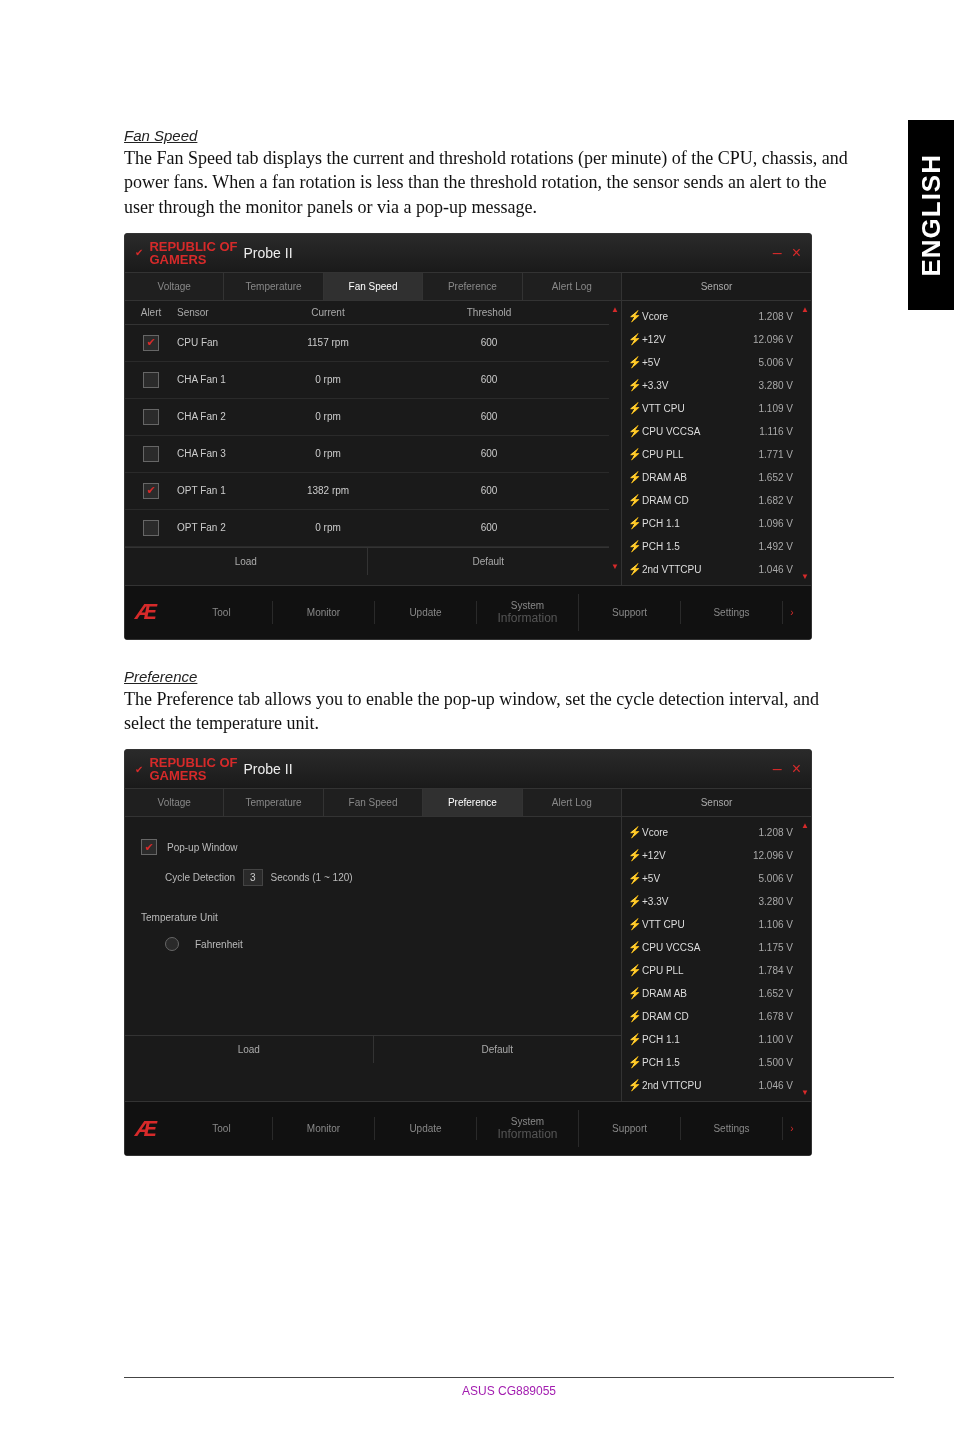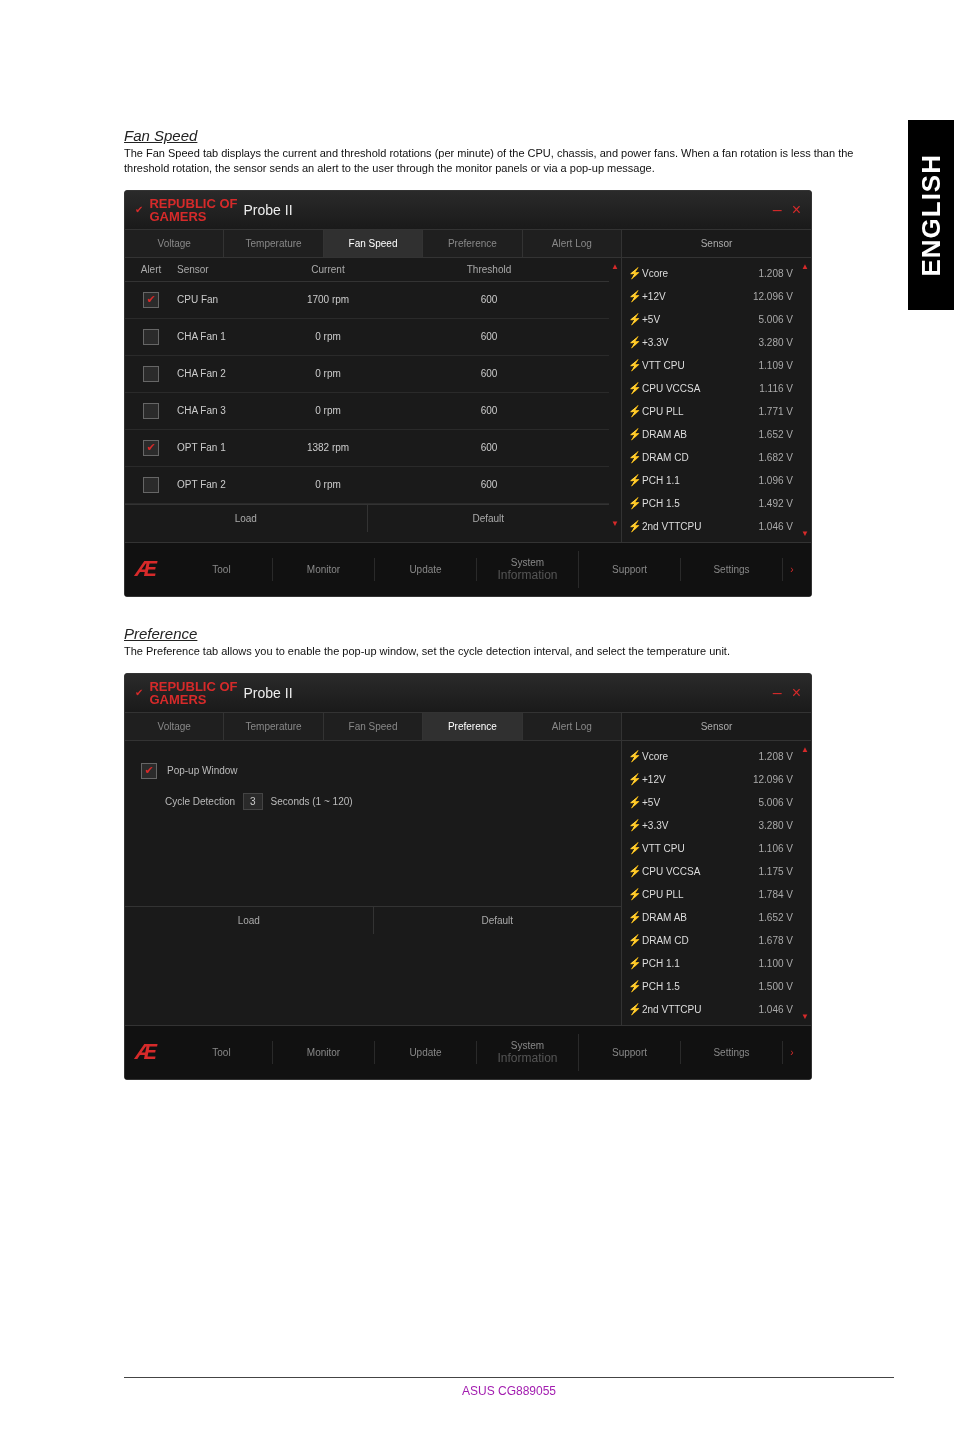"The Fan Speed tab displays" .body-text { font-family: none -> Liberation Serif, serif; font-size: 11px -> 18px }
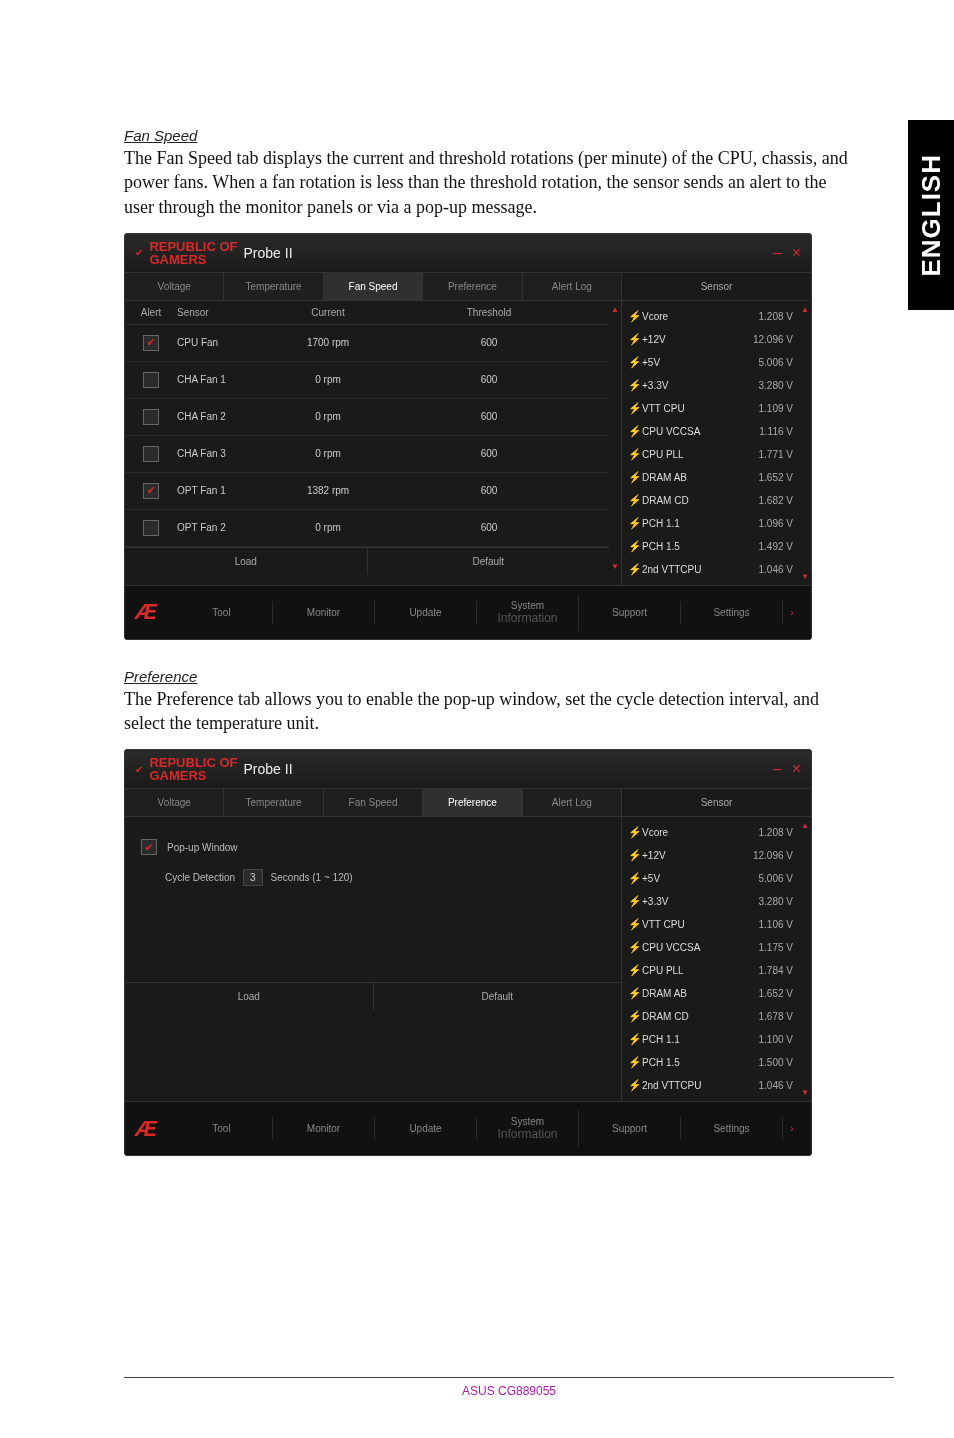"1700 rpm" div.col-current { text: 1700 -> 1157 }
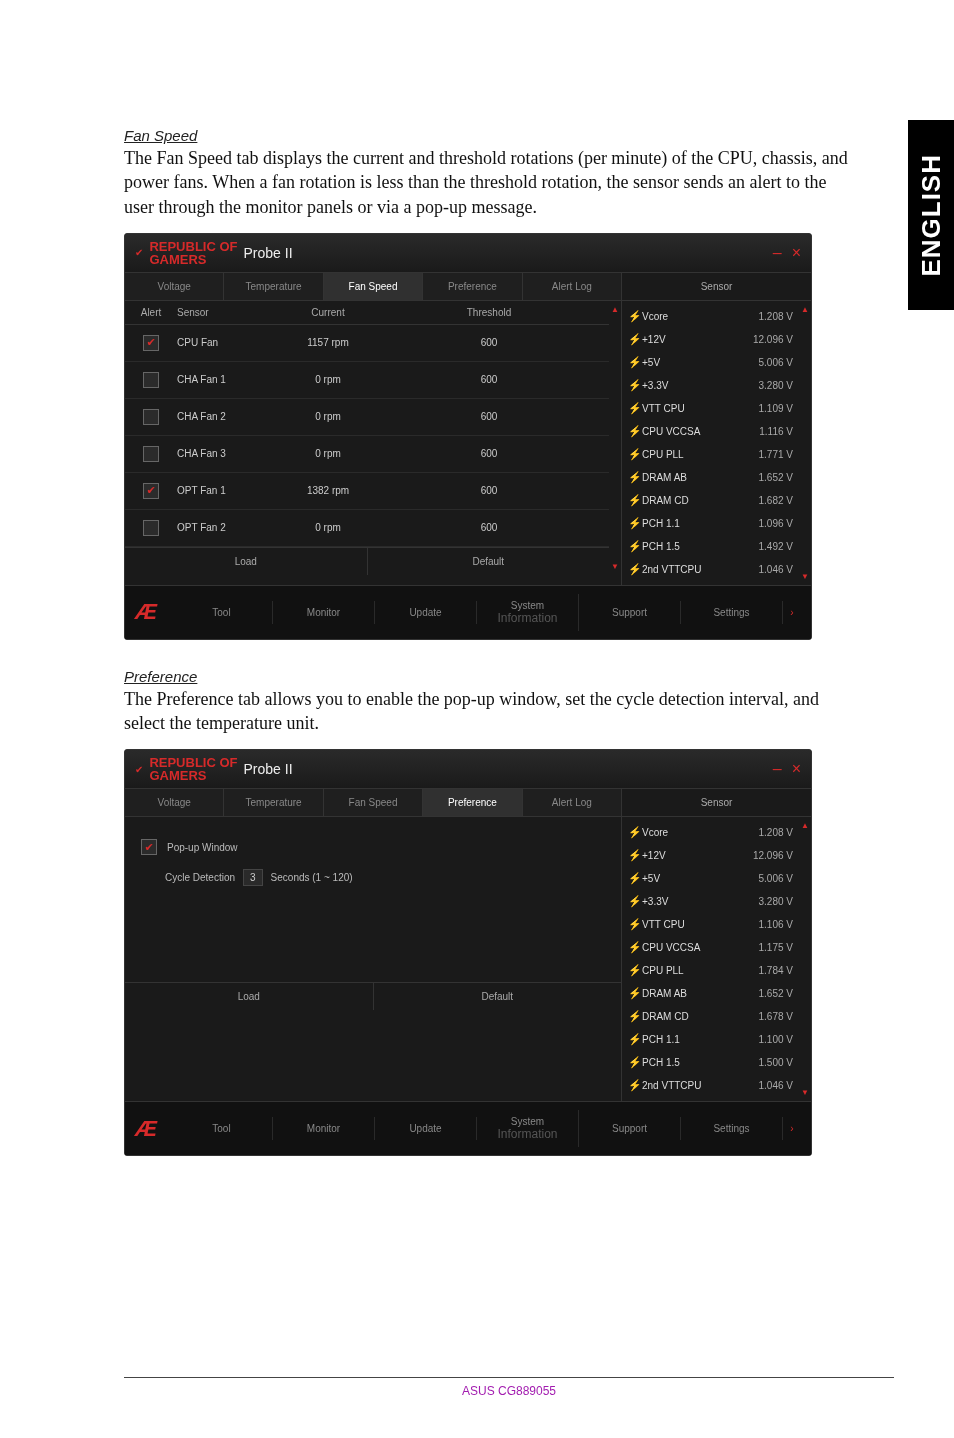"Temperature Unit" div.pref-row { html: none -> <div>Temperature Unit</div> }
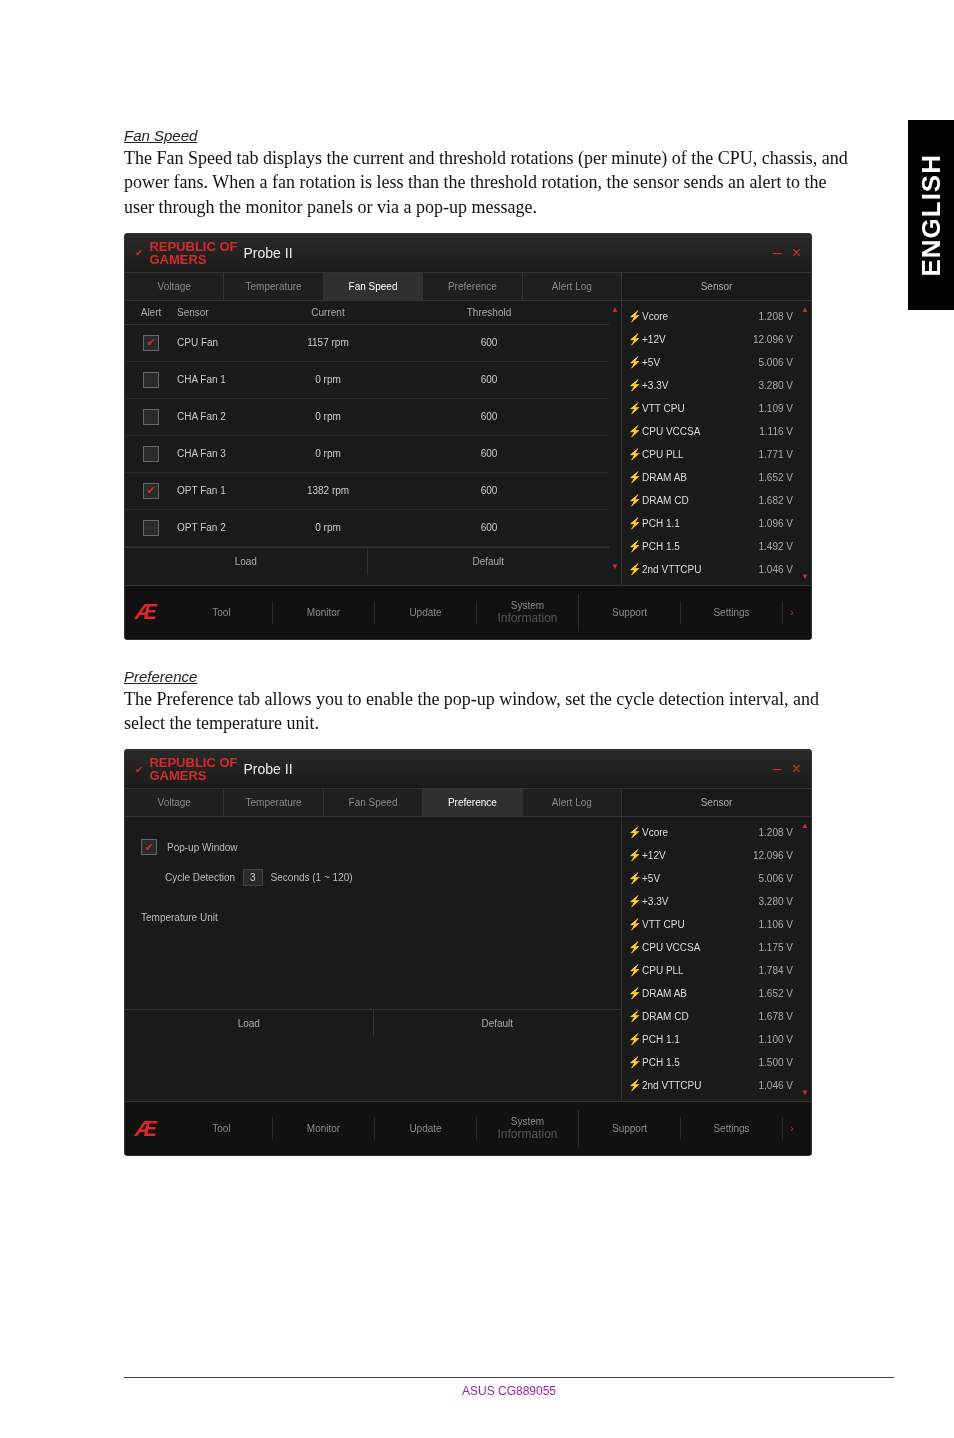"Fahrenheit" div.pref-sub { html: none -> <div> <span></span> <span>Fahrenheit</span> </div> }
